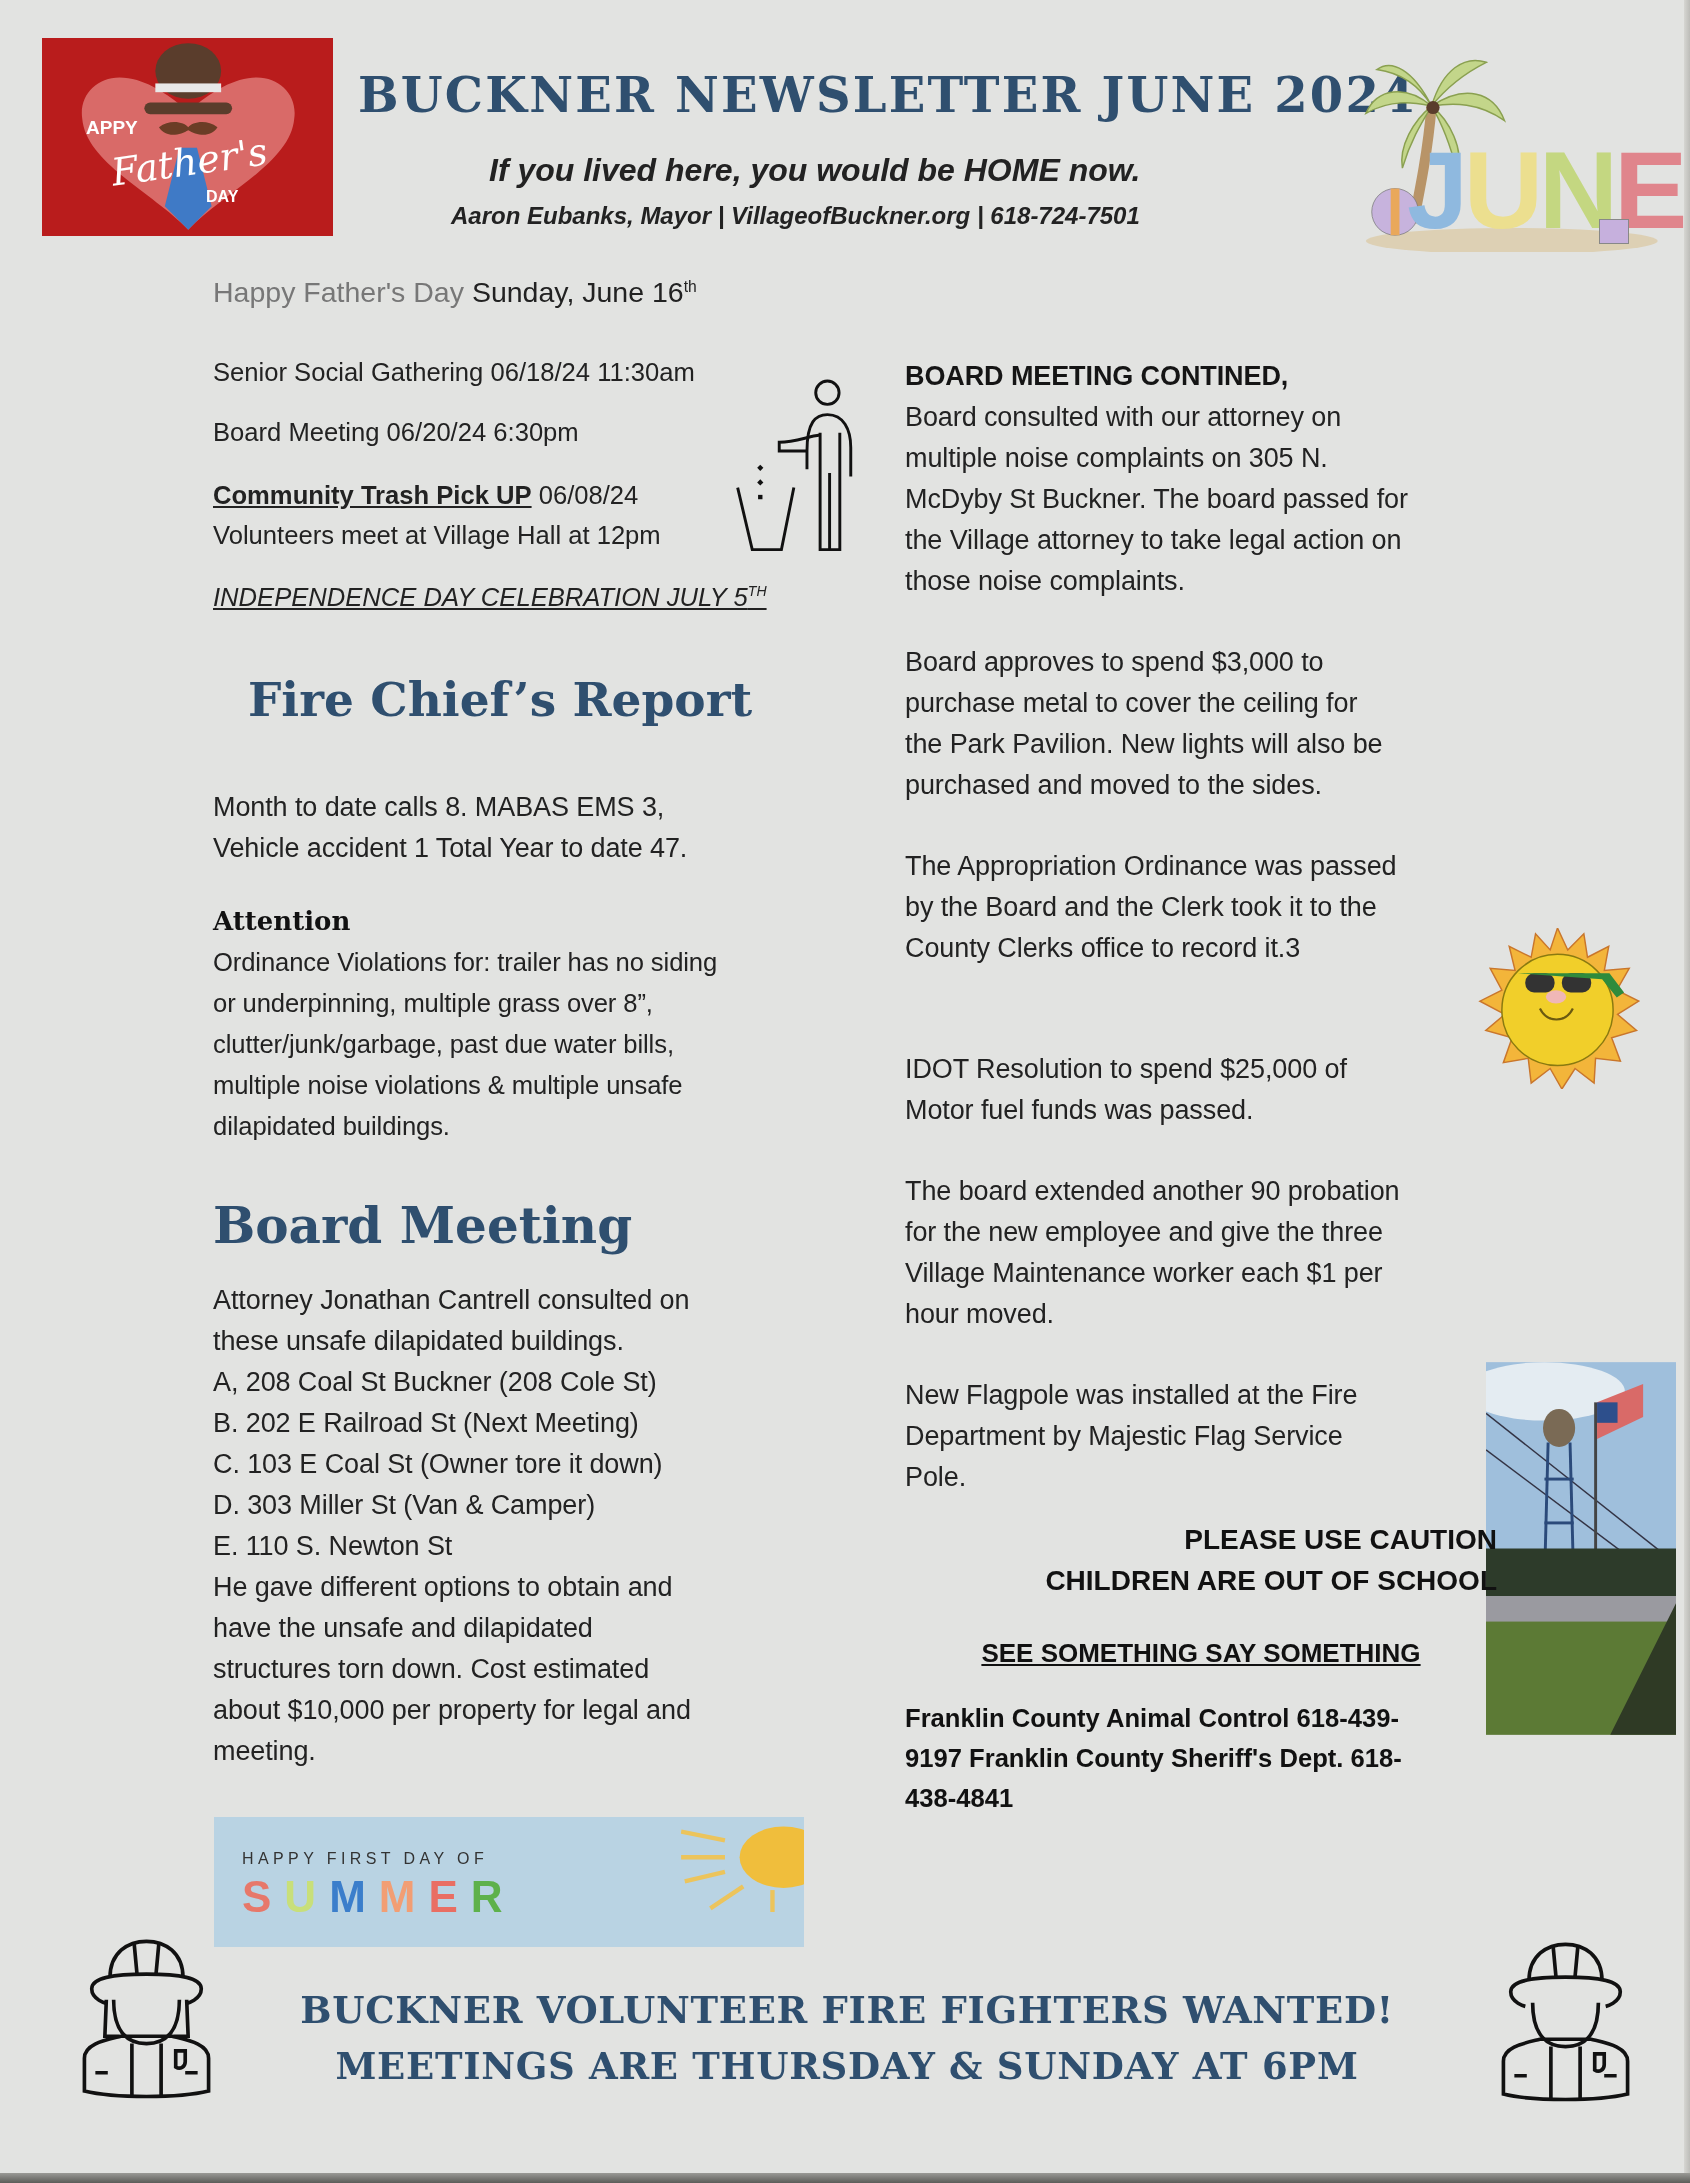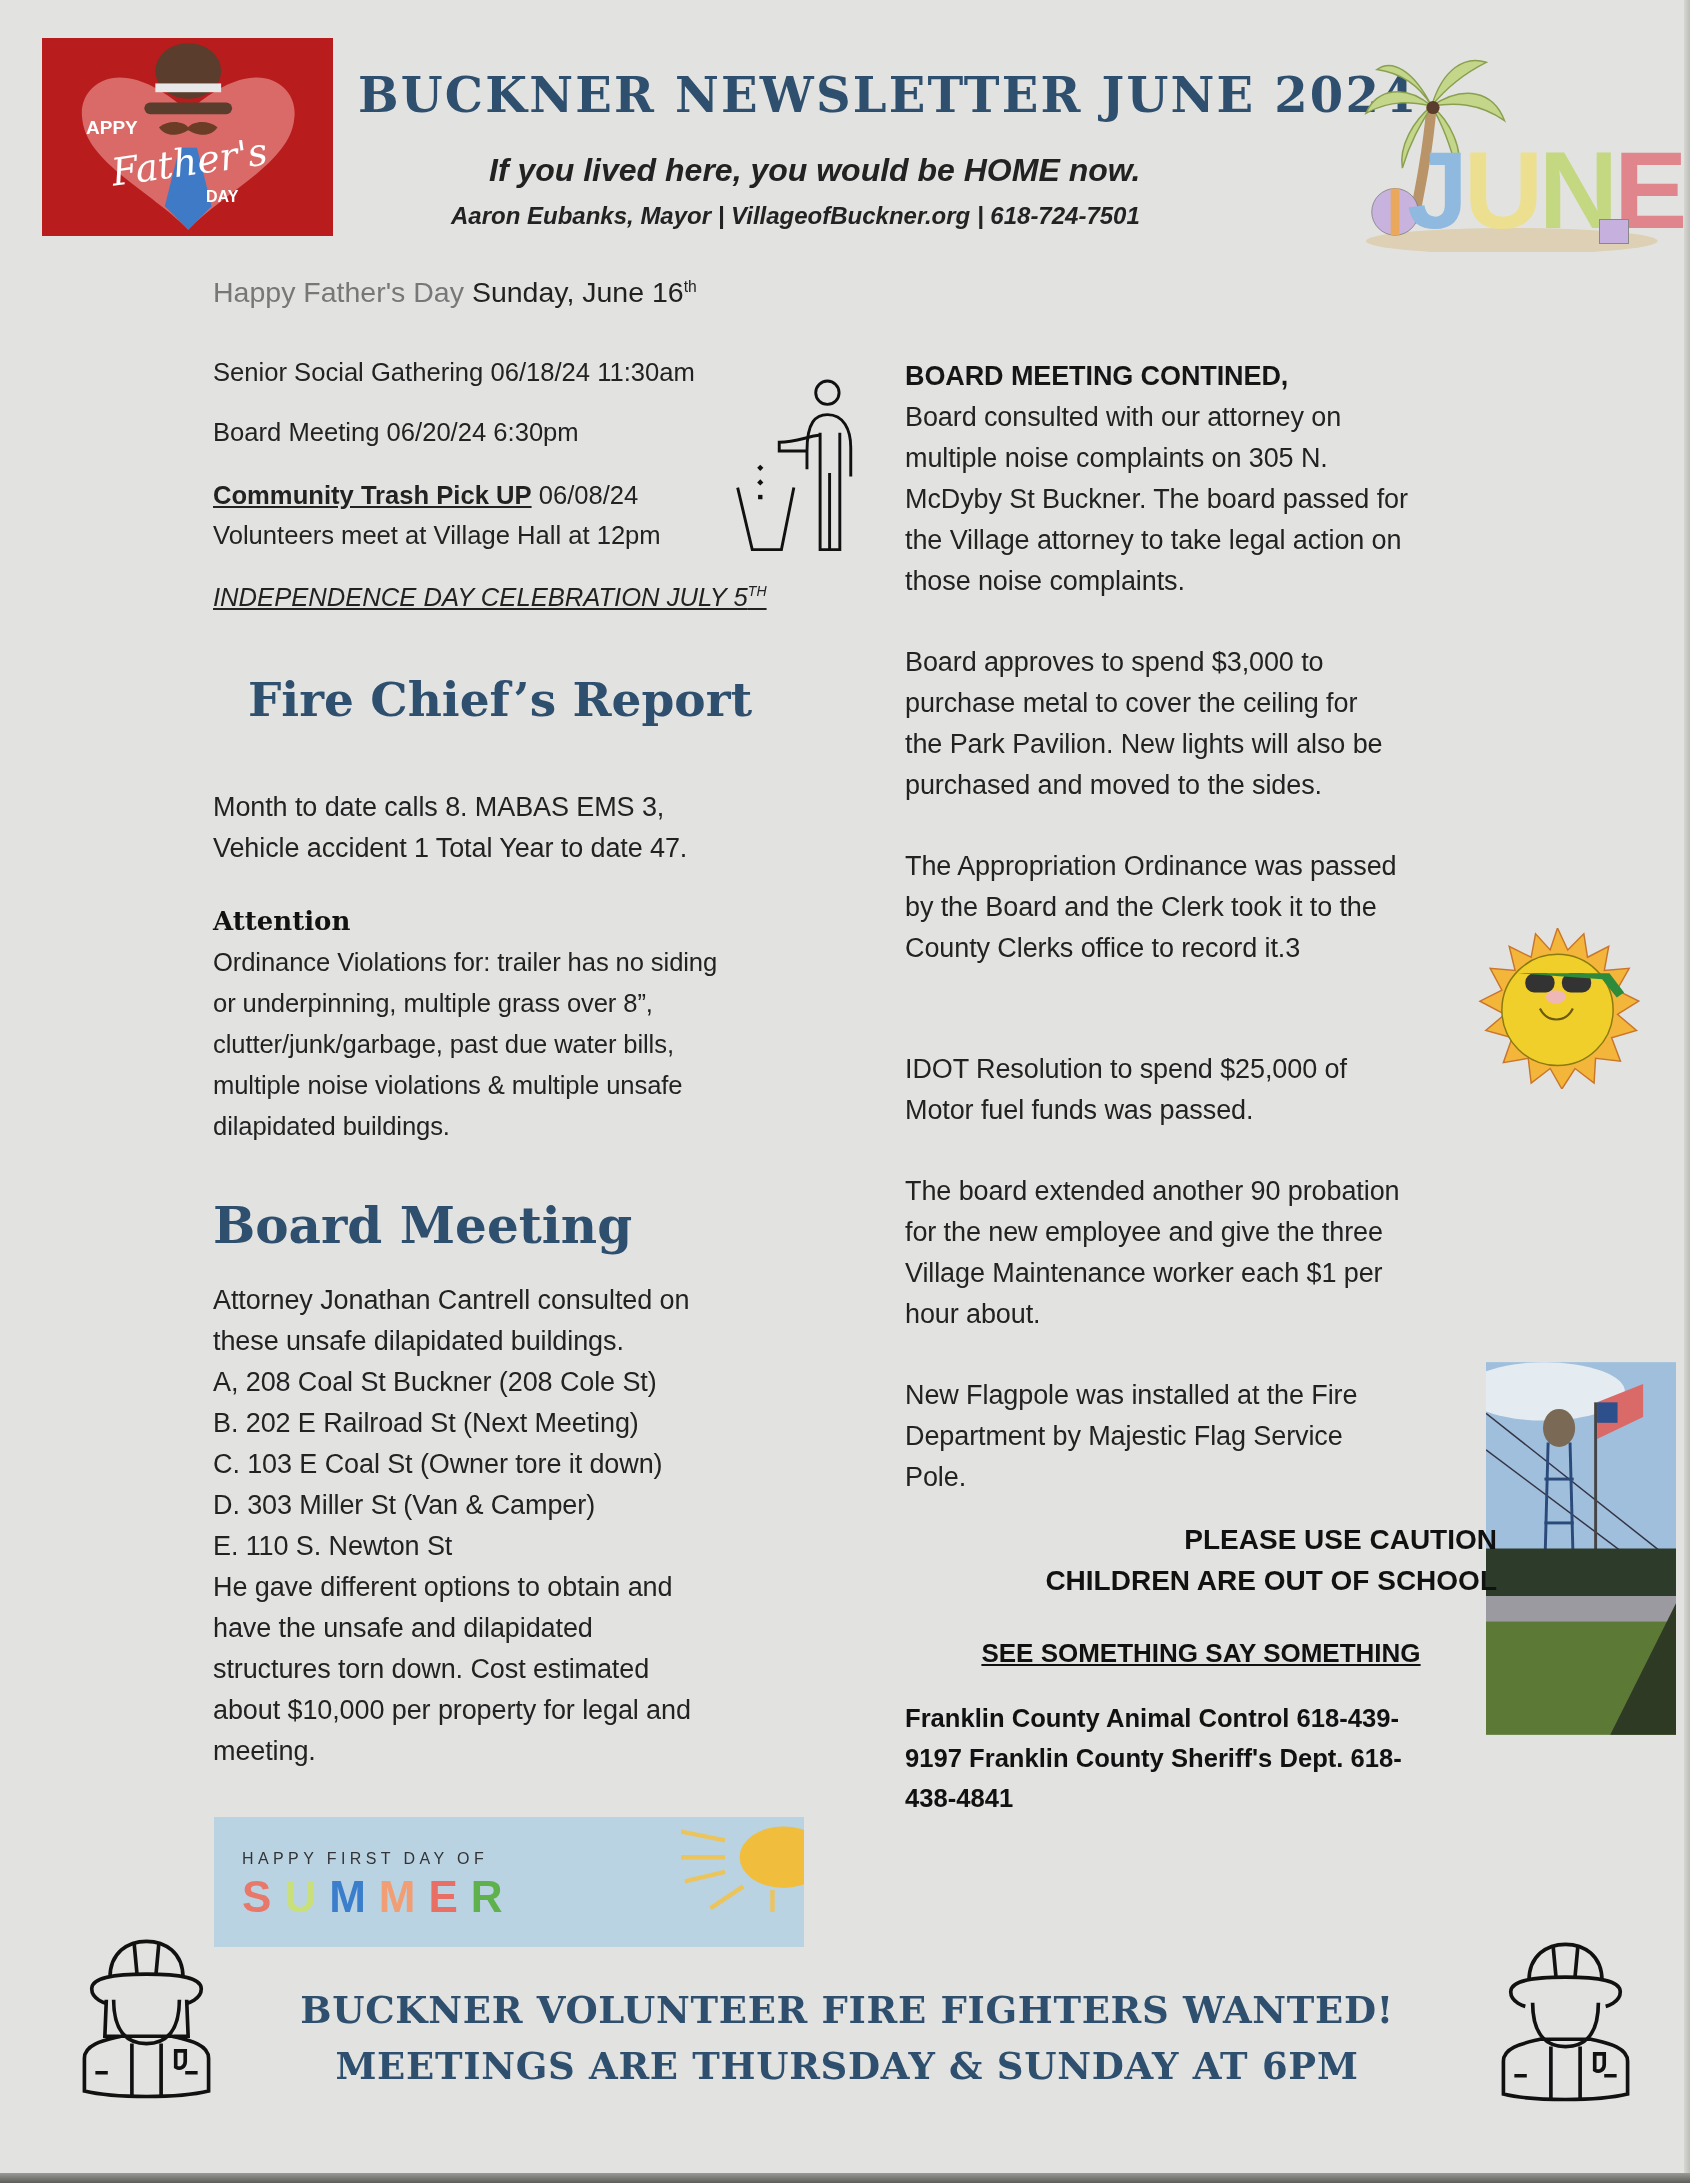"hour about." p { text: about -> moved }
